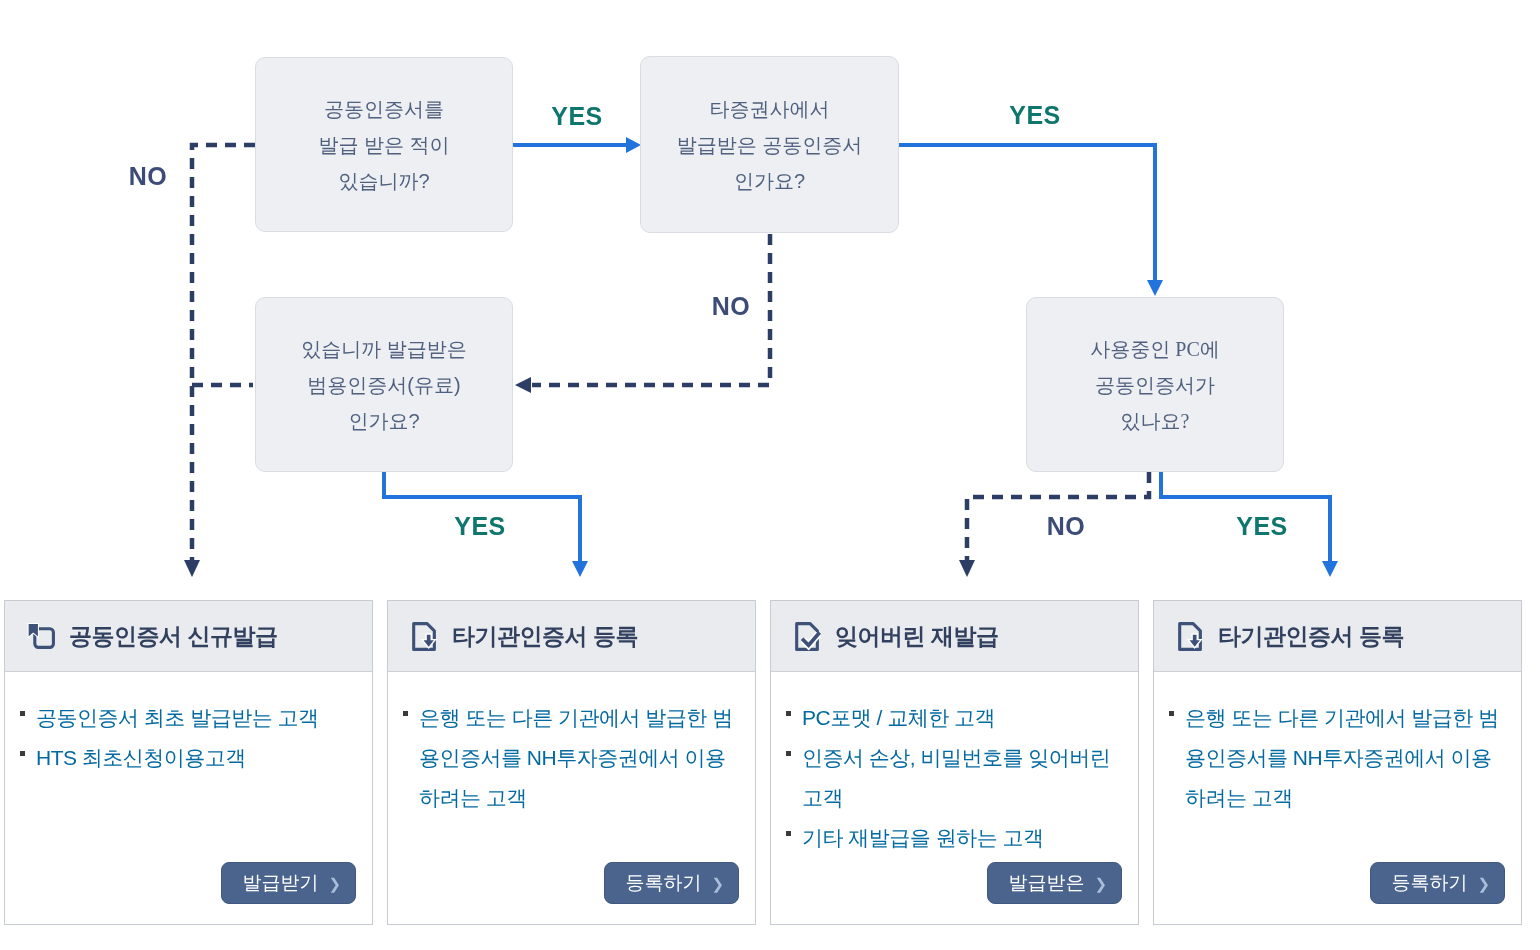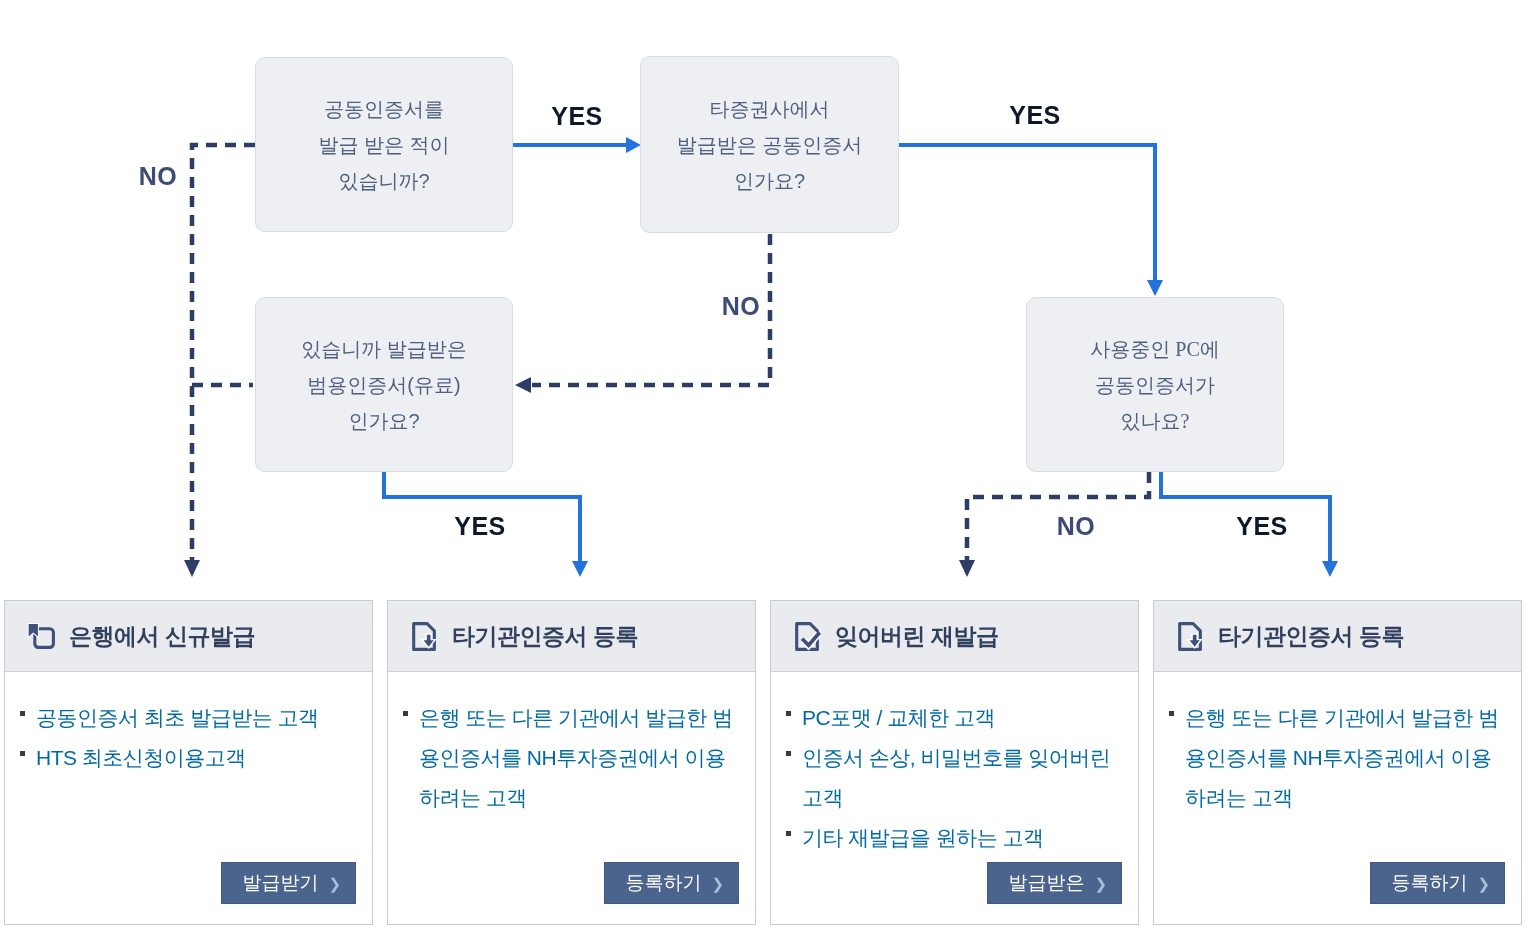"YES" .flow-label.yes { color: #0f172a -> #0f766e }
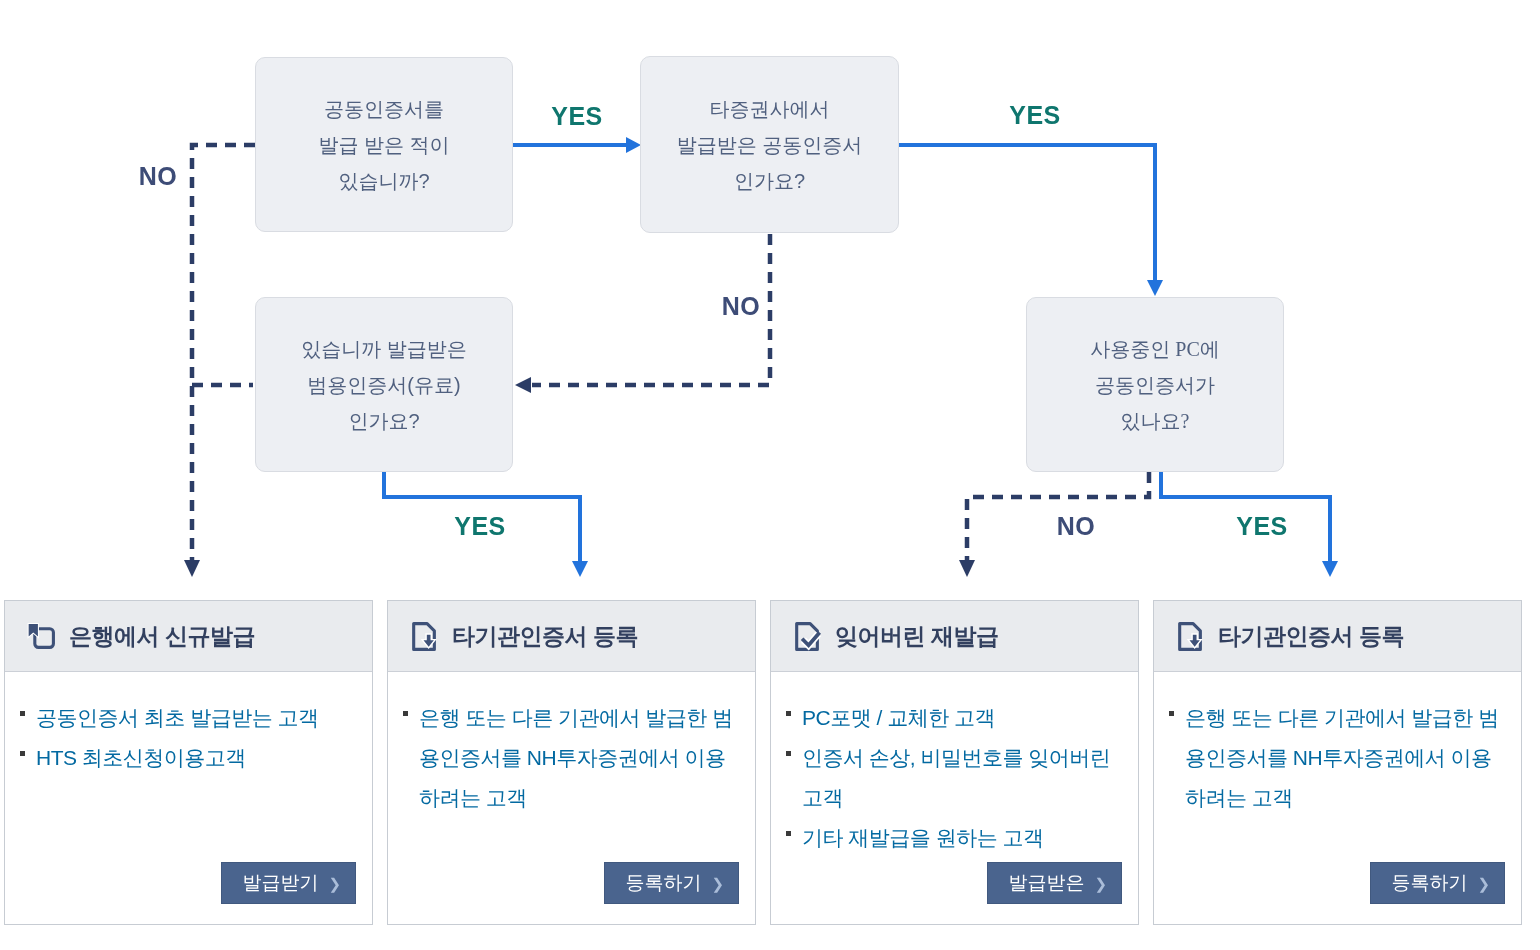"NO" .flow-label.no { margin-left: 10px -> none }
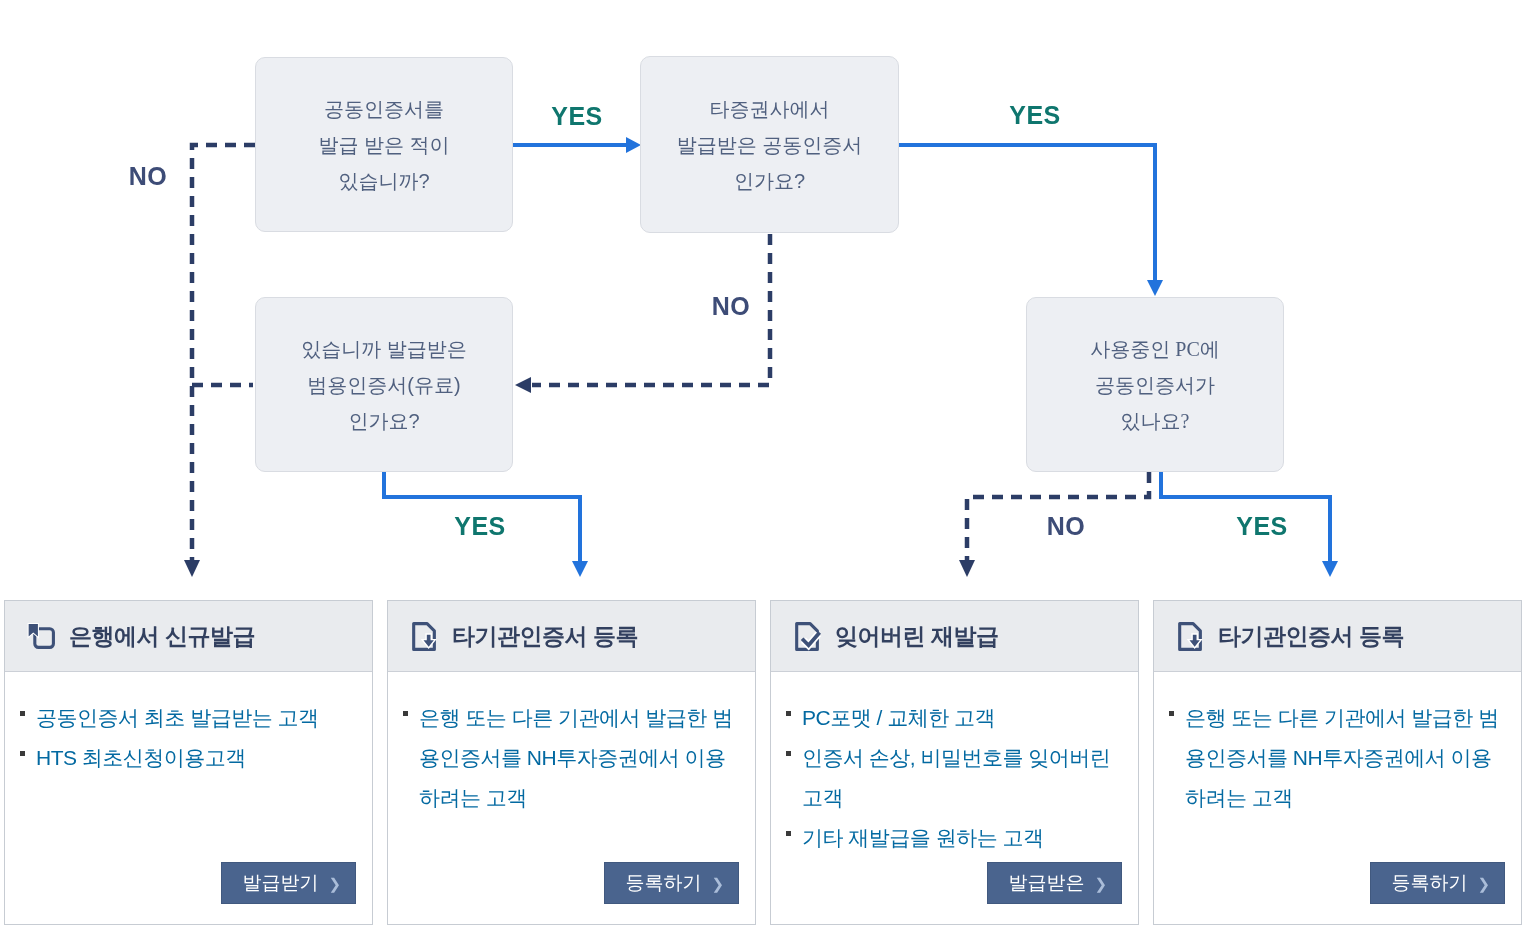"은행에서 신규발급" span.card-title { text: 은행에서 -> 공동인증서 }
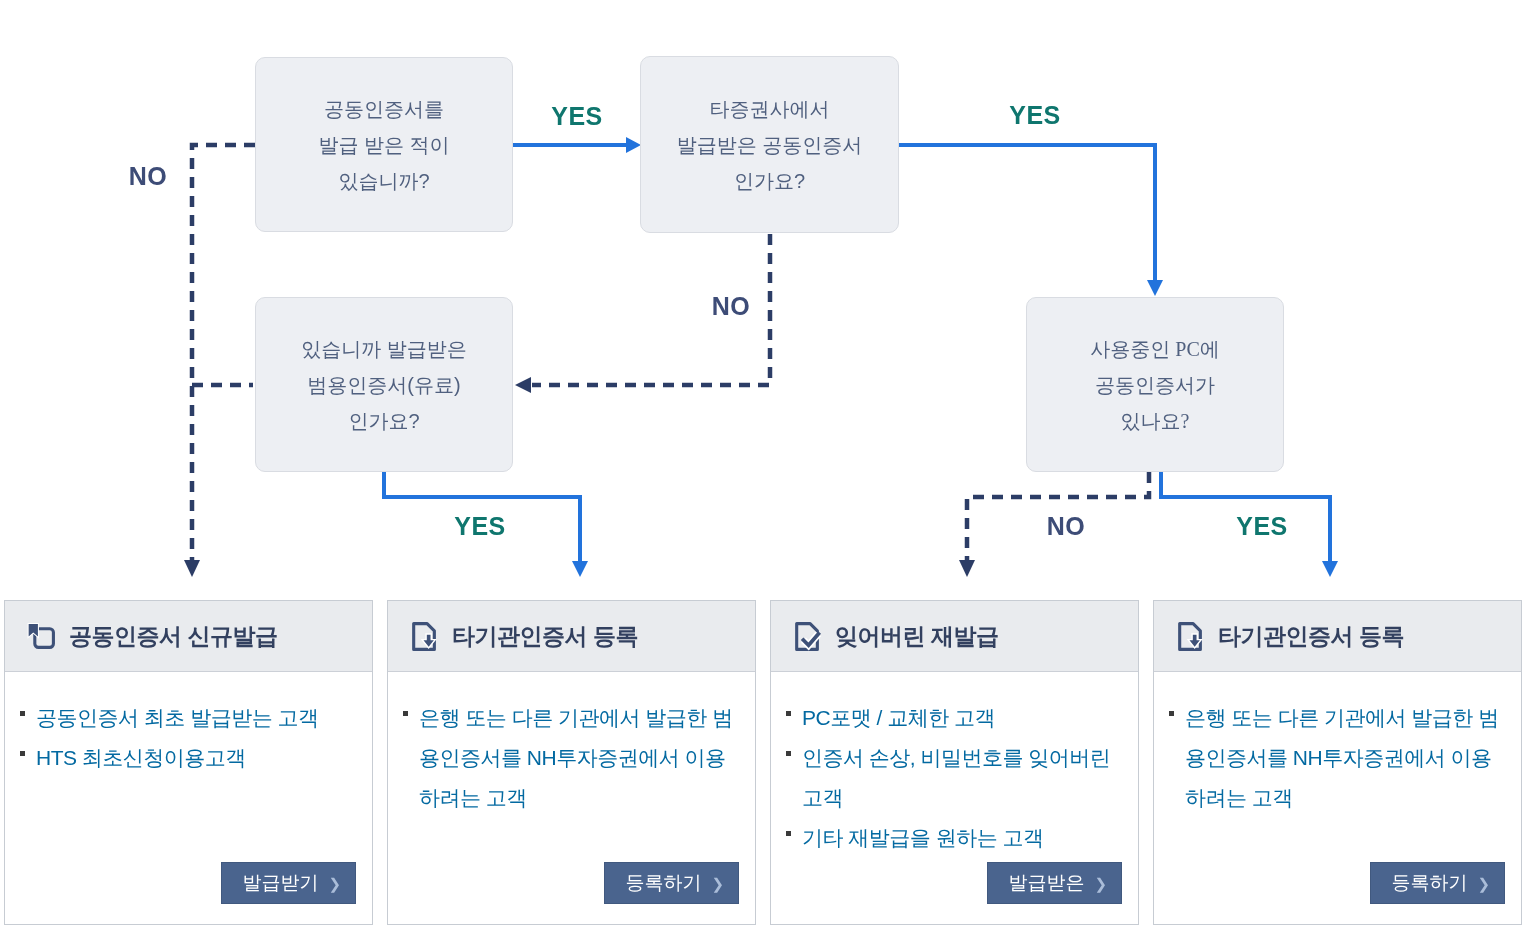"발급받기" .card-button { border-radius: 0 -> 8px }
